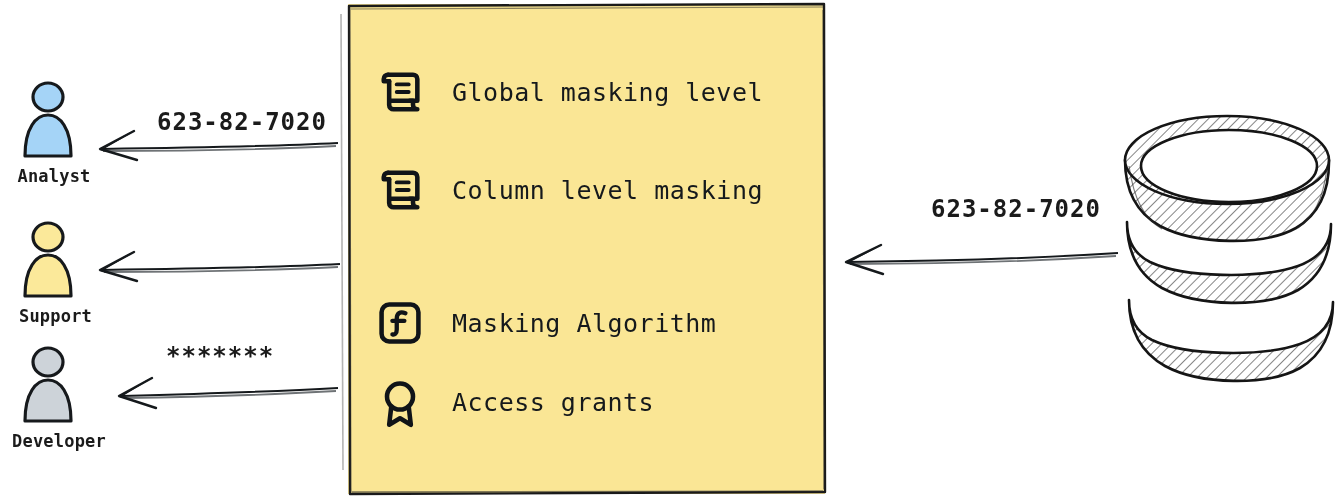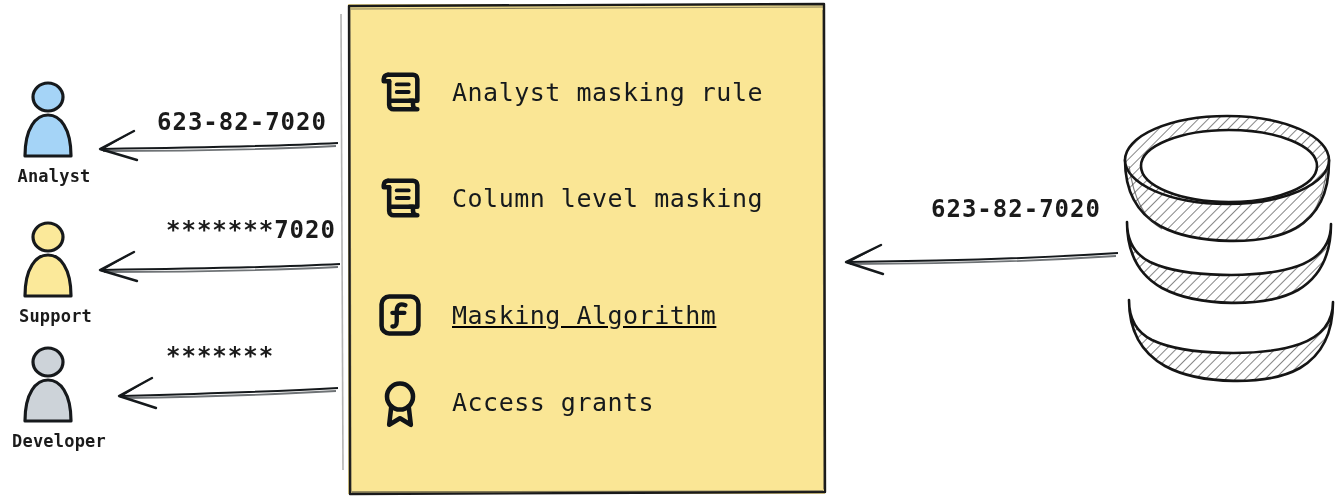"Analyst masking rule" span.label { text: Analyst masking rule -> Global masking level }
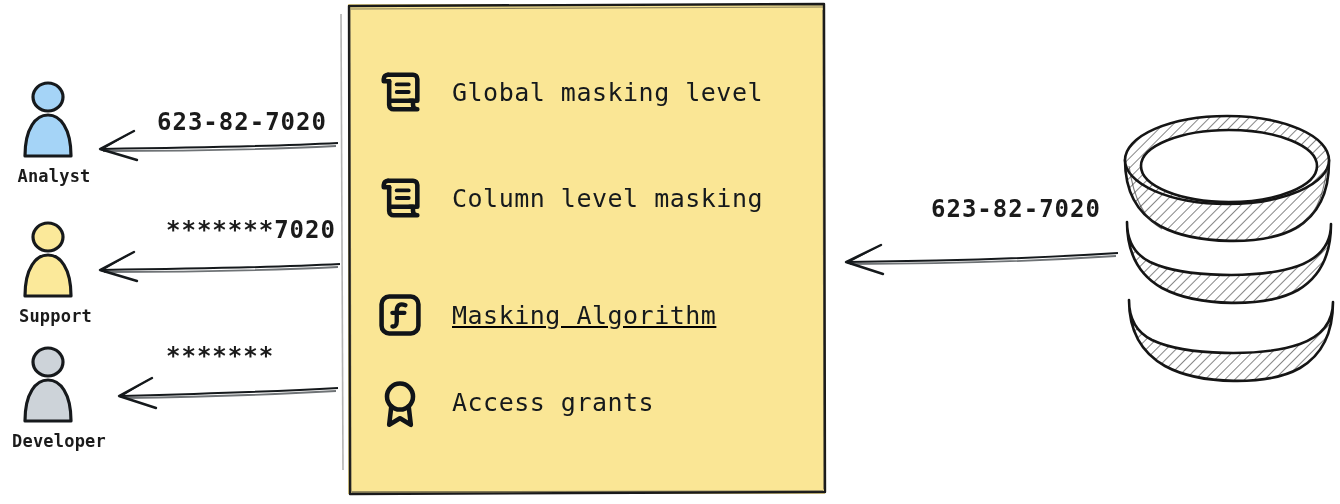"Column level masking" div.panel-row { top: 168px -> 160px }
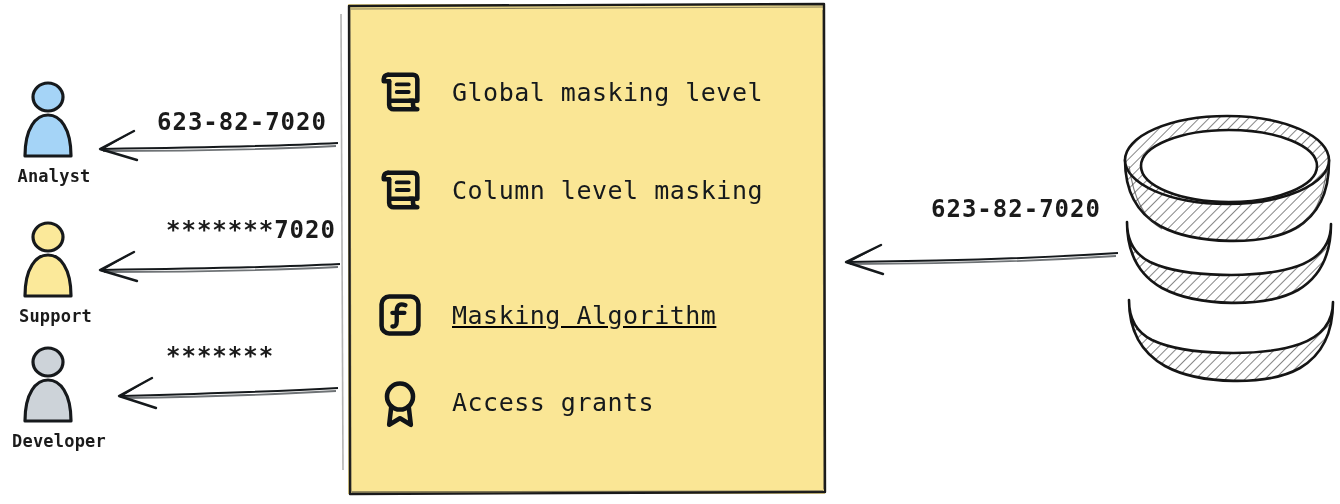"*******7020" div.edge-label { html: <div>*******7020</div> -> none }
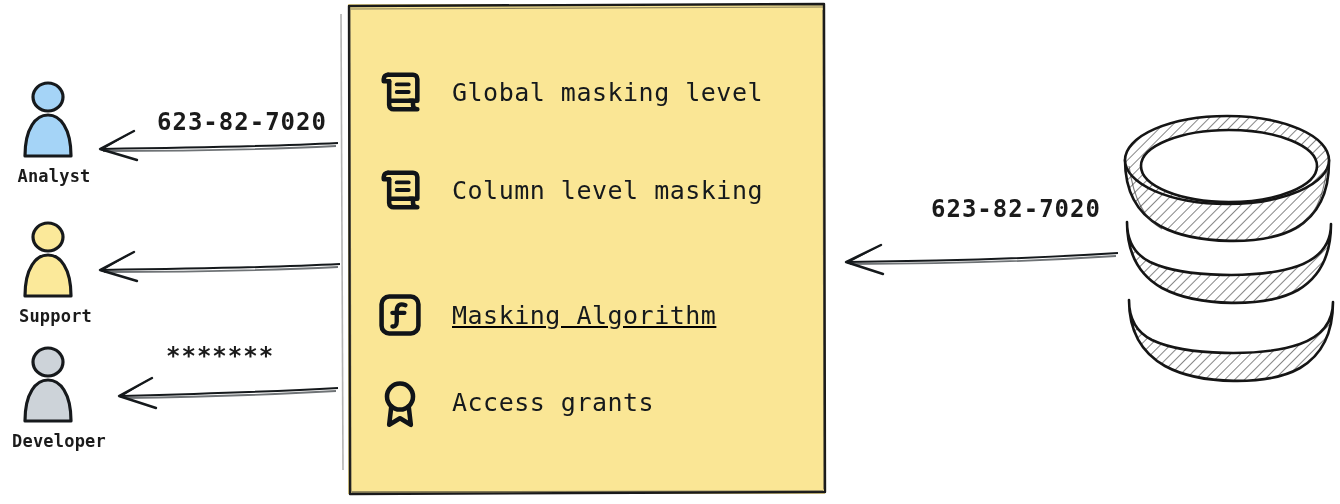"Masking Algorithm" div.panel-row { text-decoration: underline -> none; top: 285px -> 293px }
